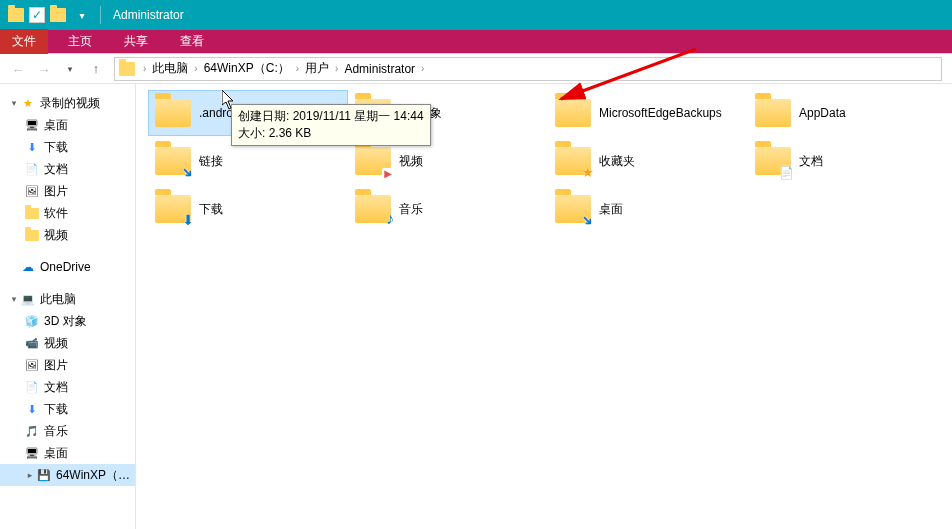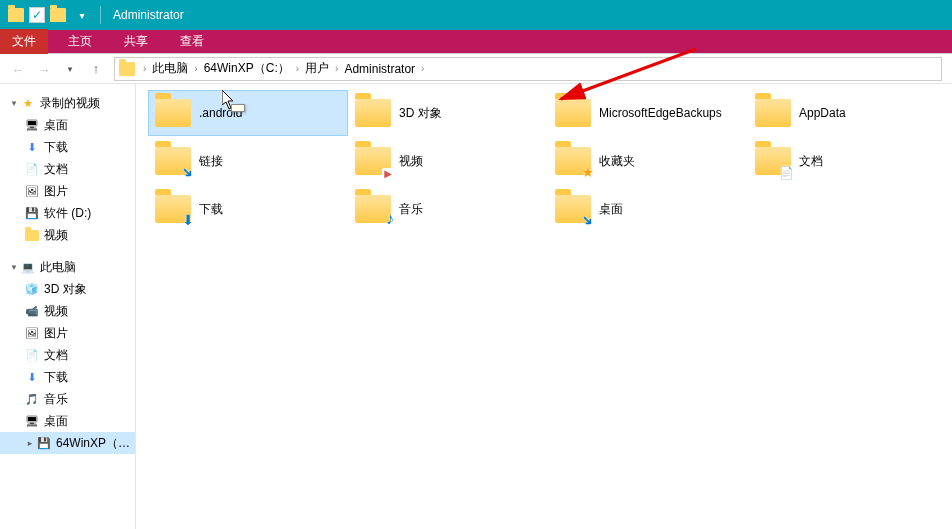"创建日期: 2019/11/11 星期一 14:44" div { html: none -> <div>创建日期: 2019/11/11 星期一 14:44</div> }
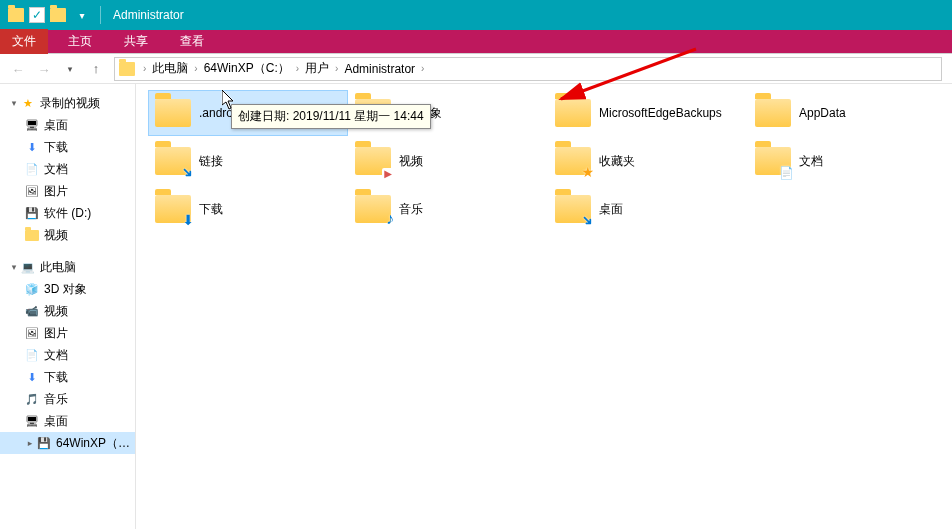"大小: 2.36 KB" div { html: none -> <div>大小: 2.36 KB</div> }
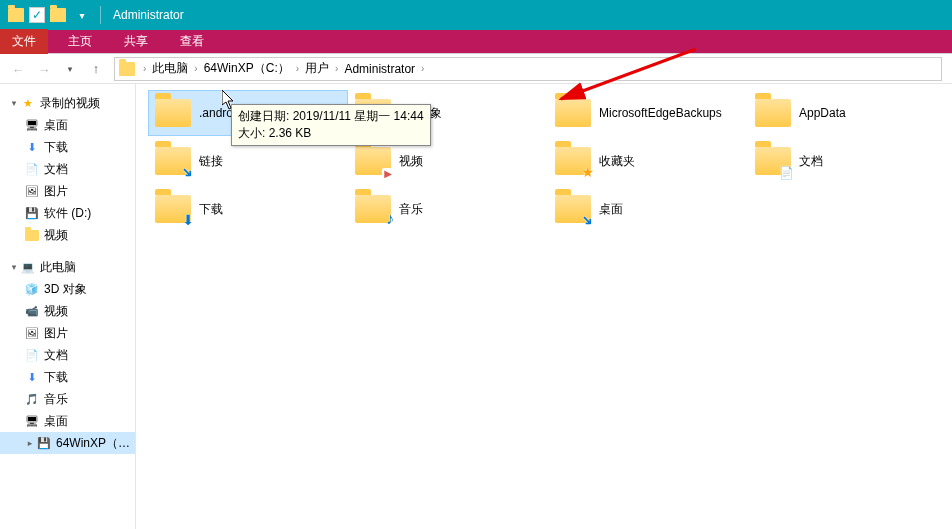"软件" div.tree-row { html: none -> <div> <span> <span></span> </span> <span>软件</span> </div> }
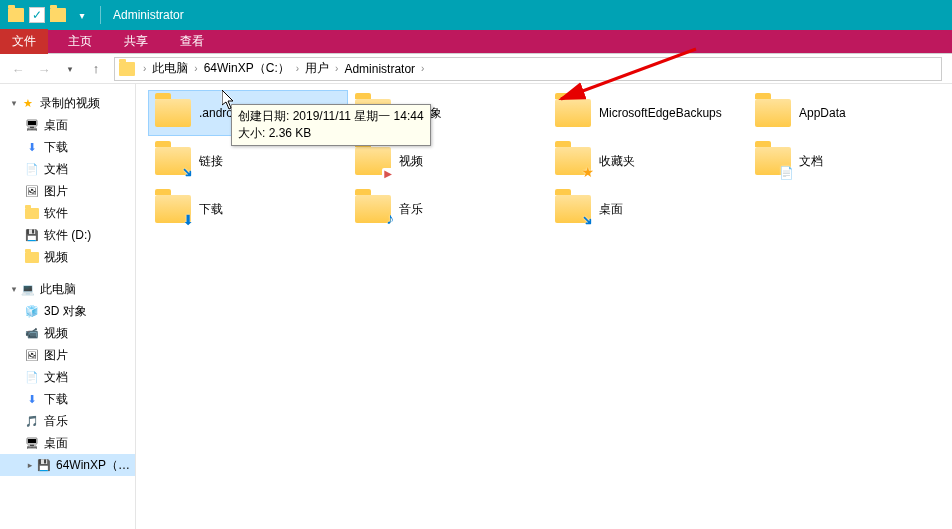"软件 (D:)" div.tree-row { html: <div> <span></span> <span>软件 (D:)</span> </div> -> none }
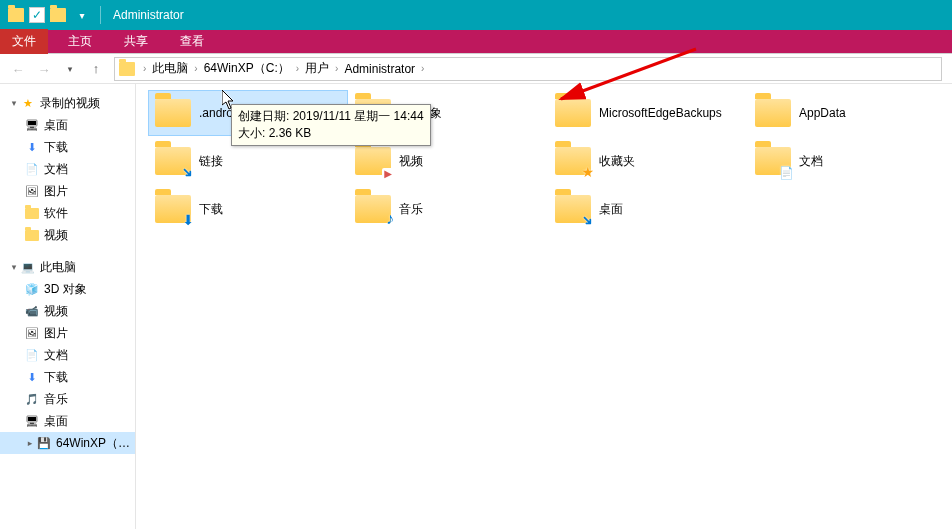"OneDrive" div.tree-group { html: none -> <div> <div> <span></span> <span></span> <span>OneDrive</span> </div> </div> }
